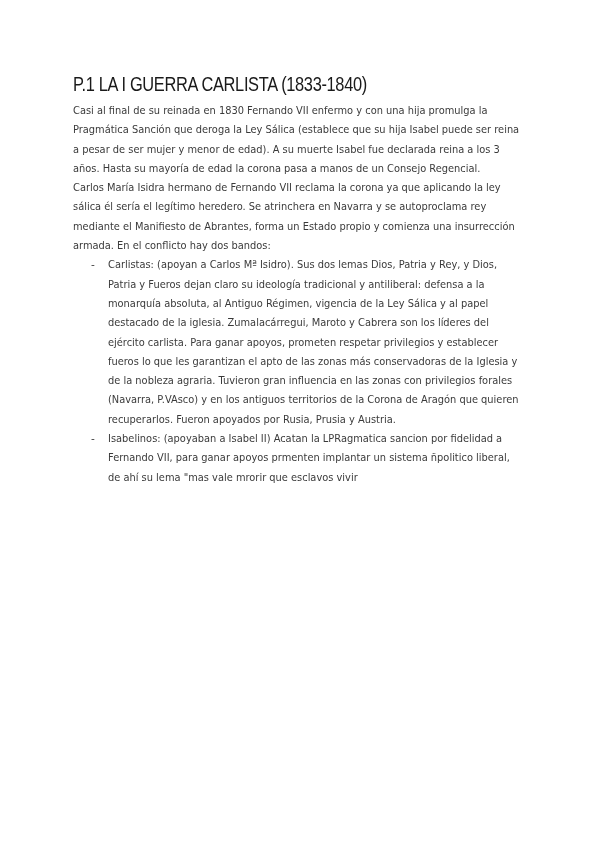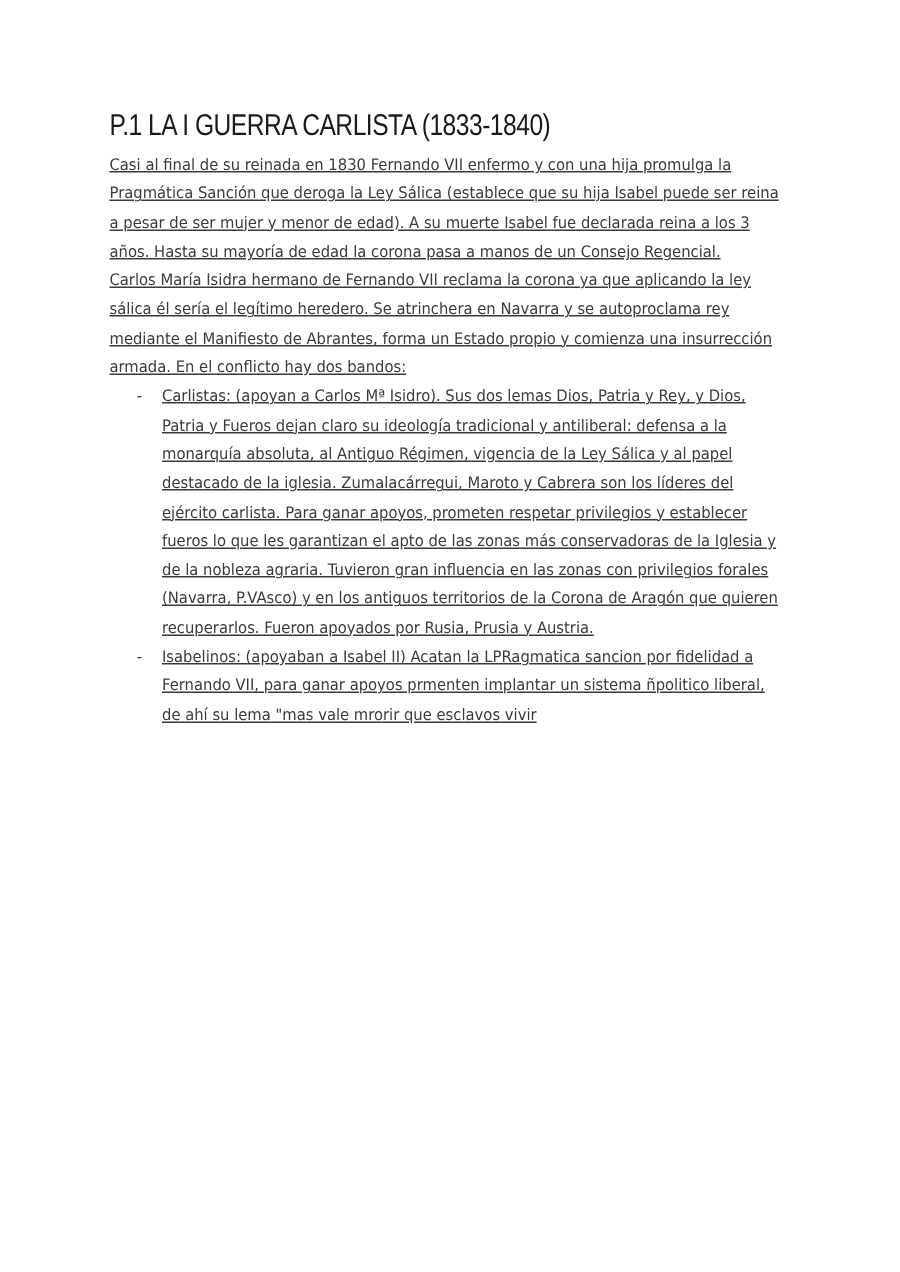"Casi al final de su" .body-text { text-decoration: underline -> none }
